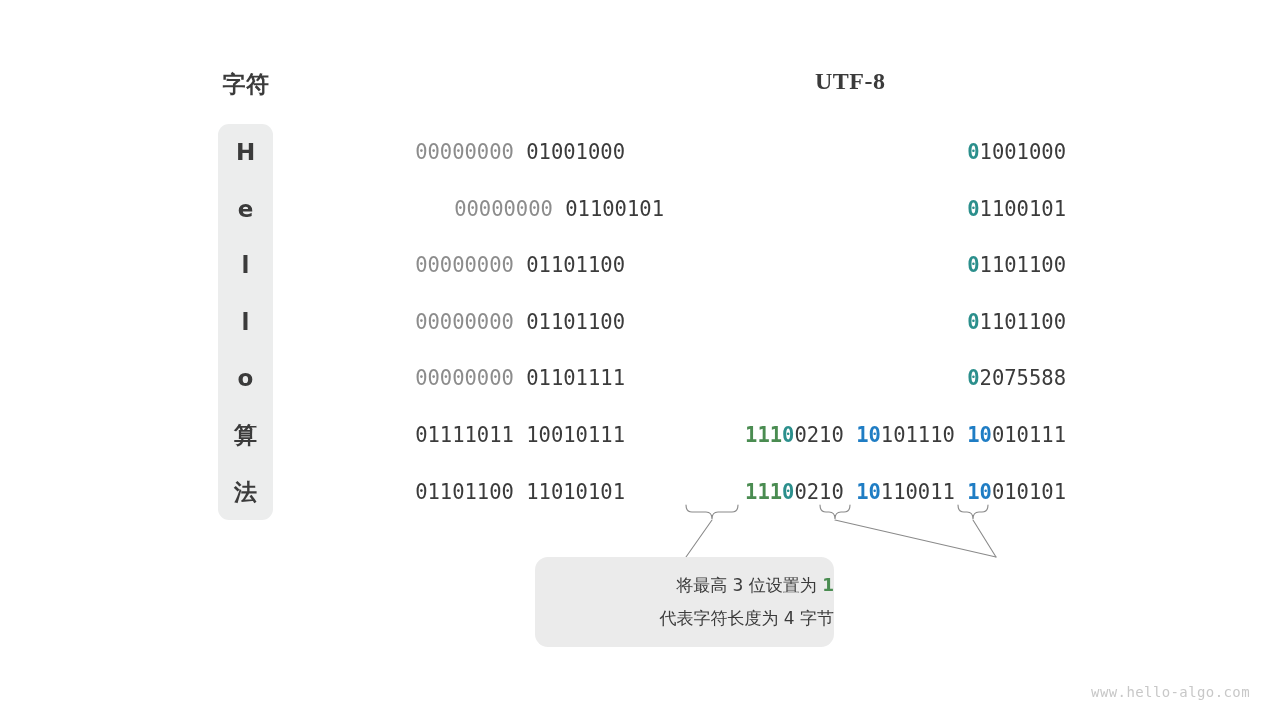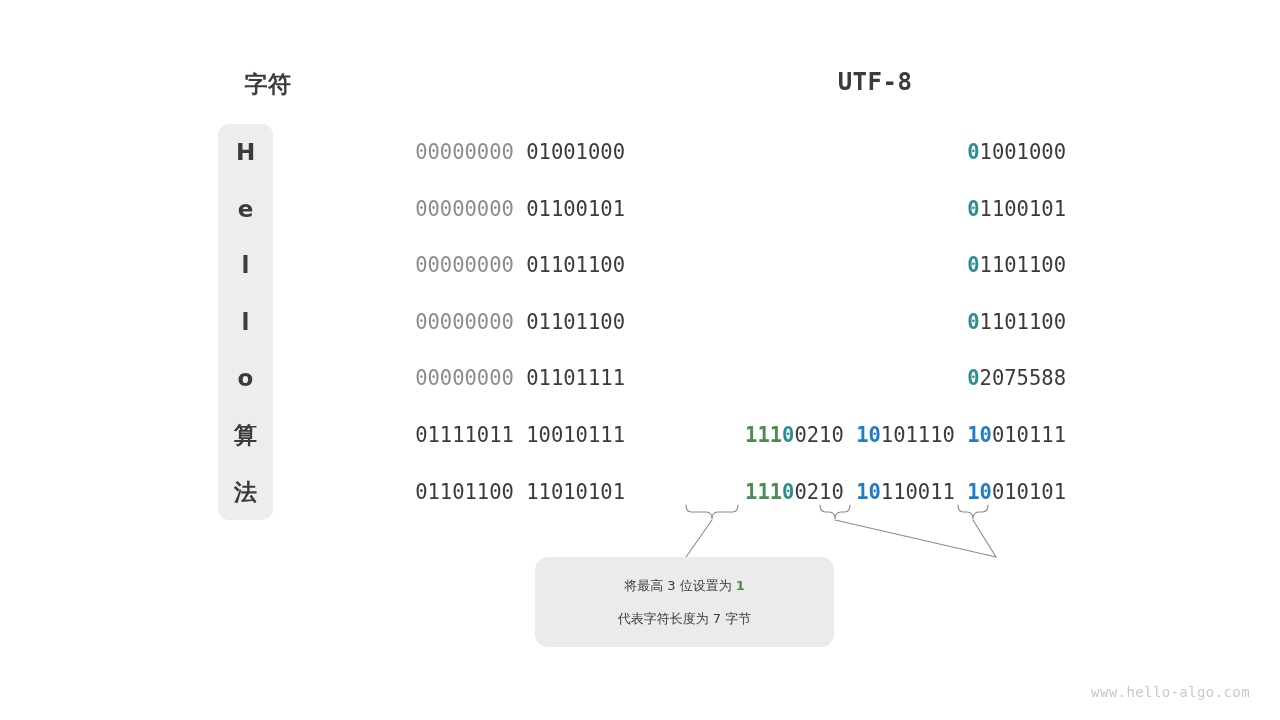"字符" #hdr-char { margin-left: 22px -> none }
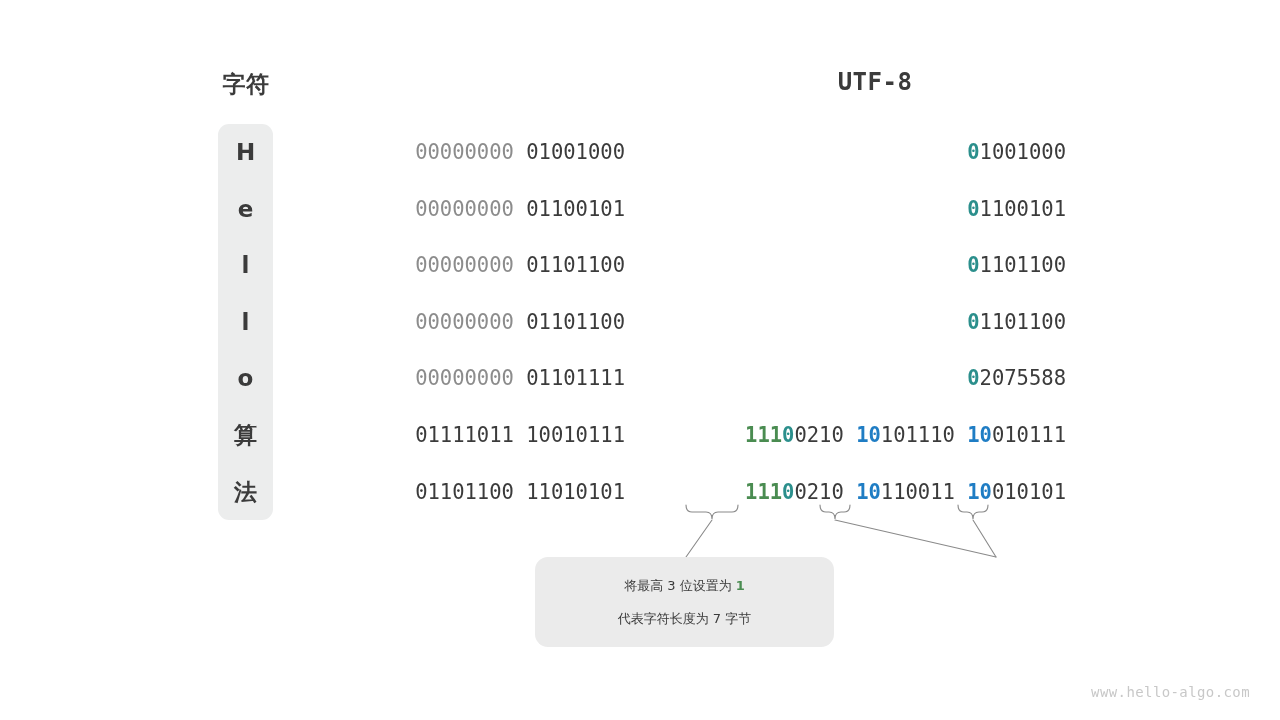"UTF-8" #hdr-utf { font-family: none -> Liberation Serif, serif; text-align: center -> none }
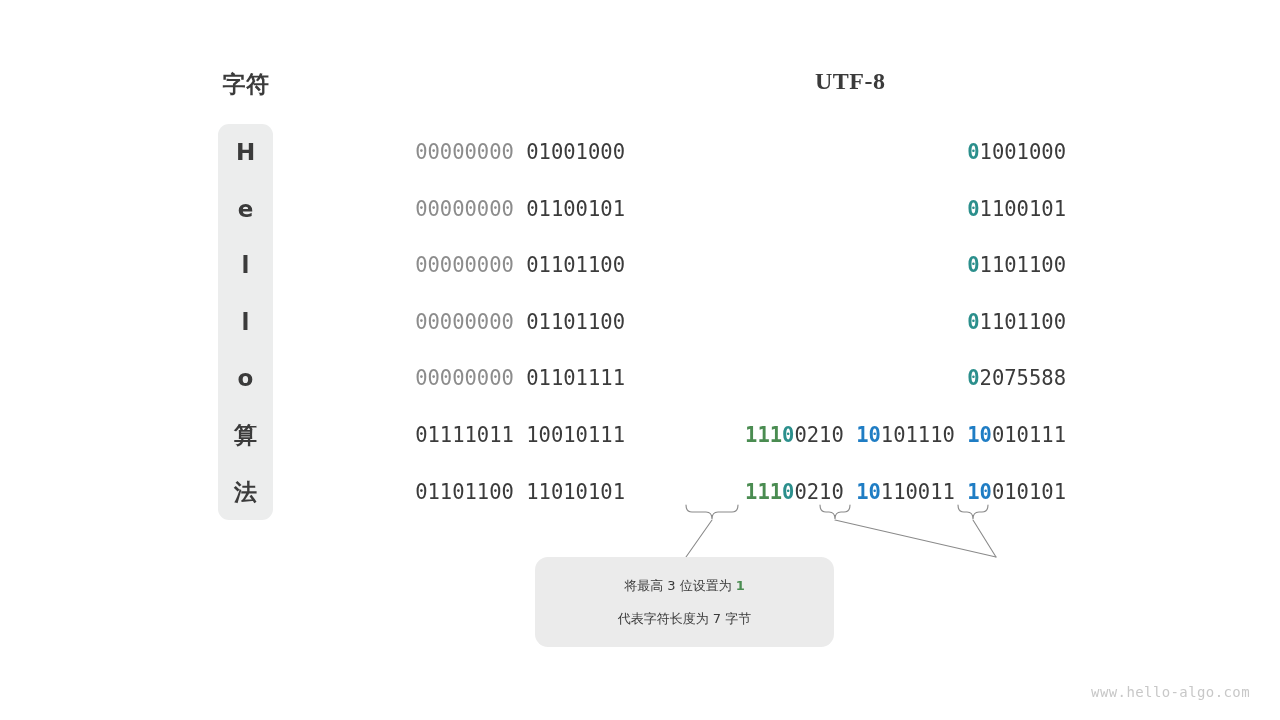"00000000 01100101" div.bin { margin-left: none -> 39px }
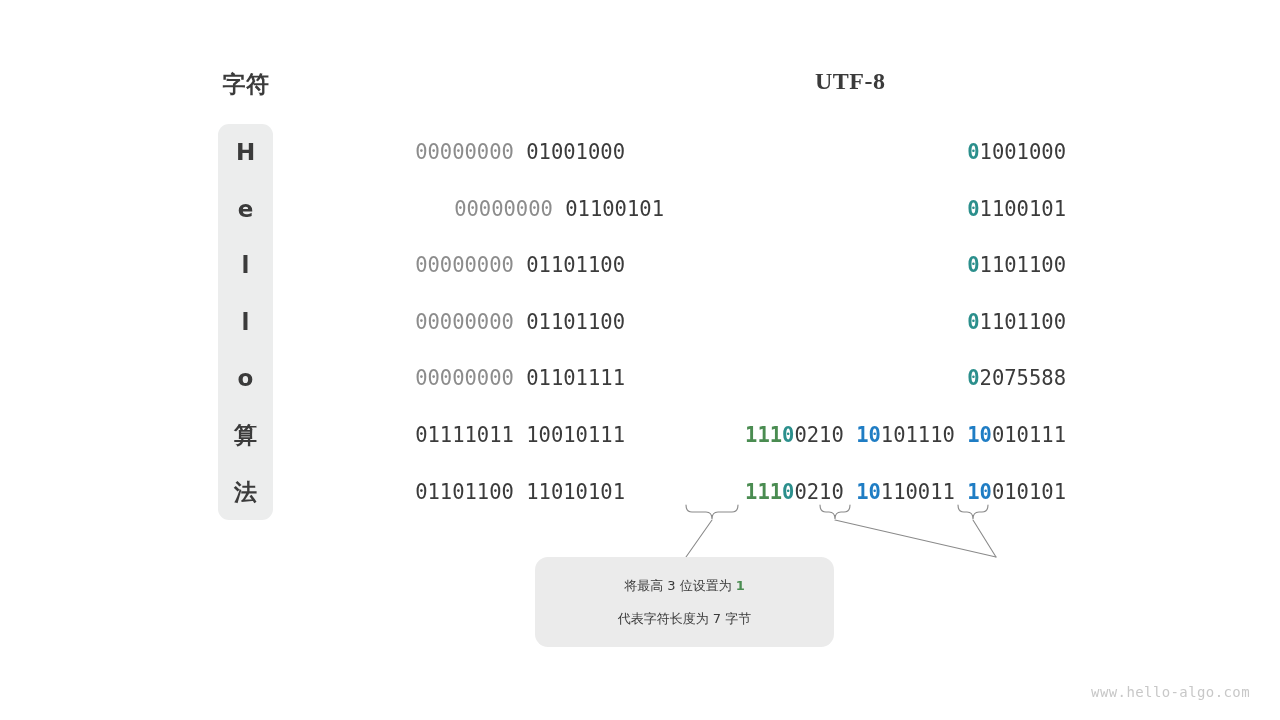"将最高 3 位设置为 1" .note { align-items: center -> flex-end; font-size: 13px -> 17px }
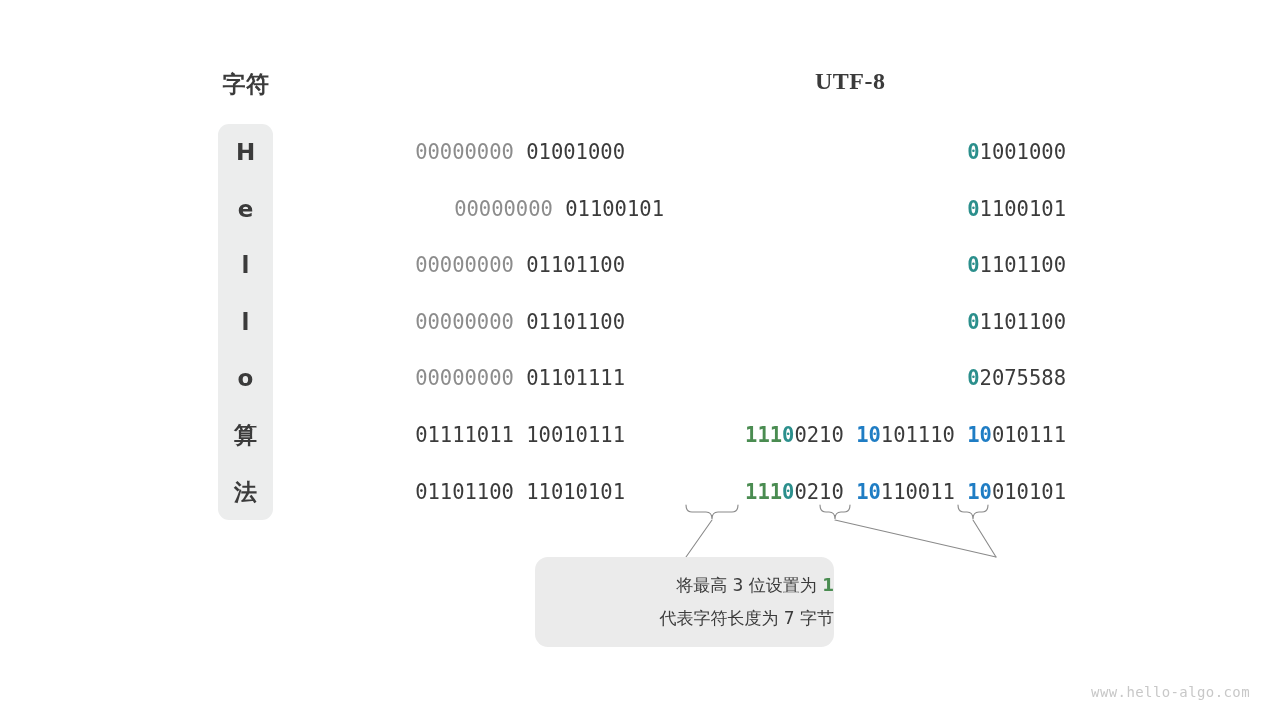"代表字符长度为 7 字节" div.ln { text: 7 -> 4 }
